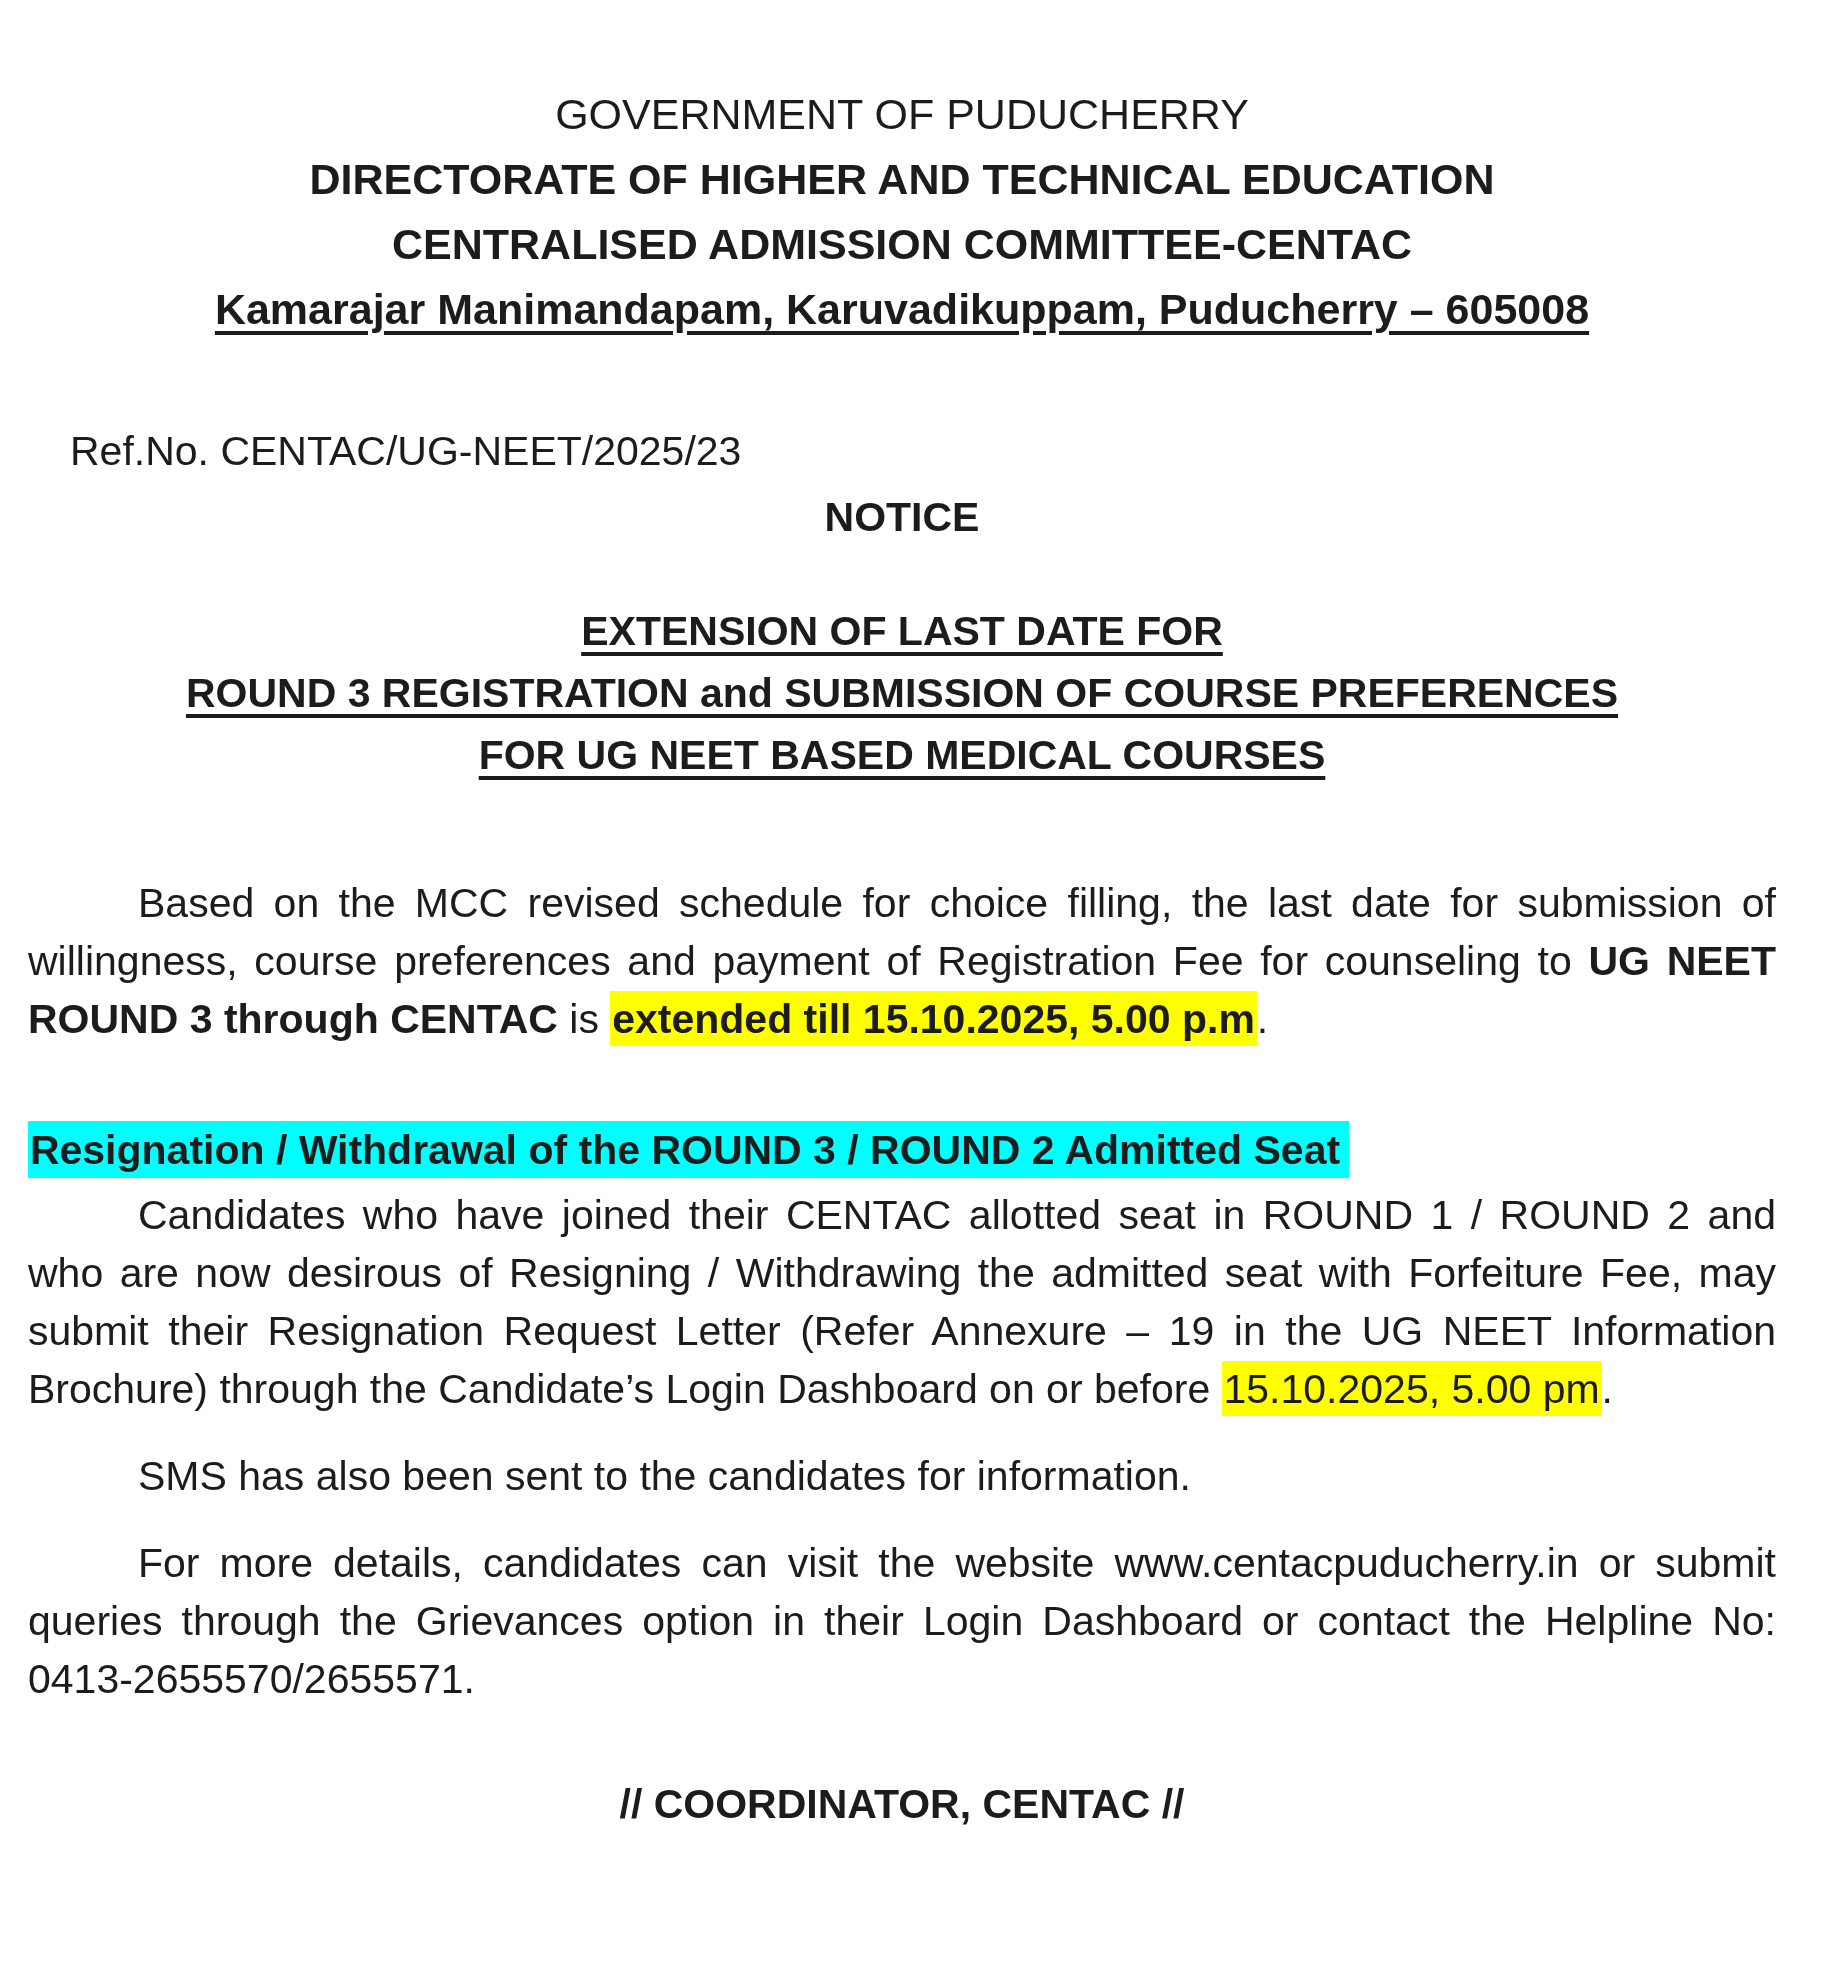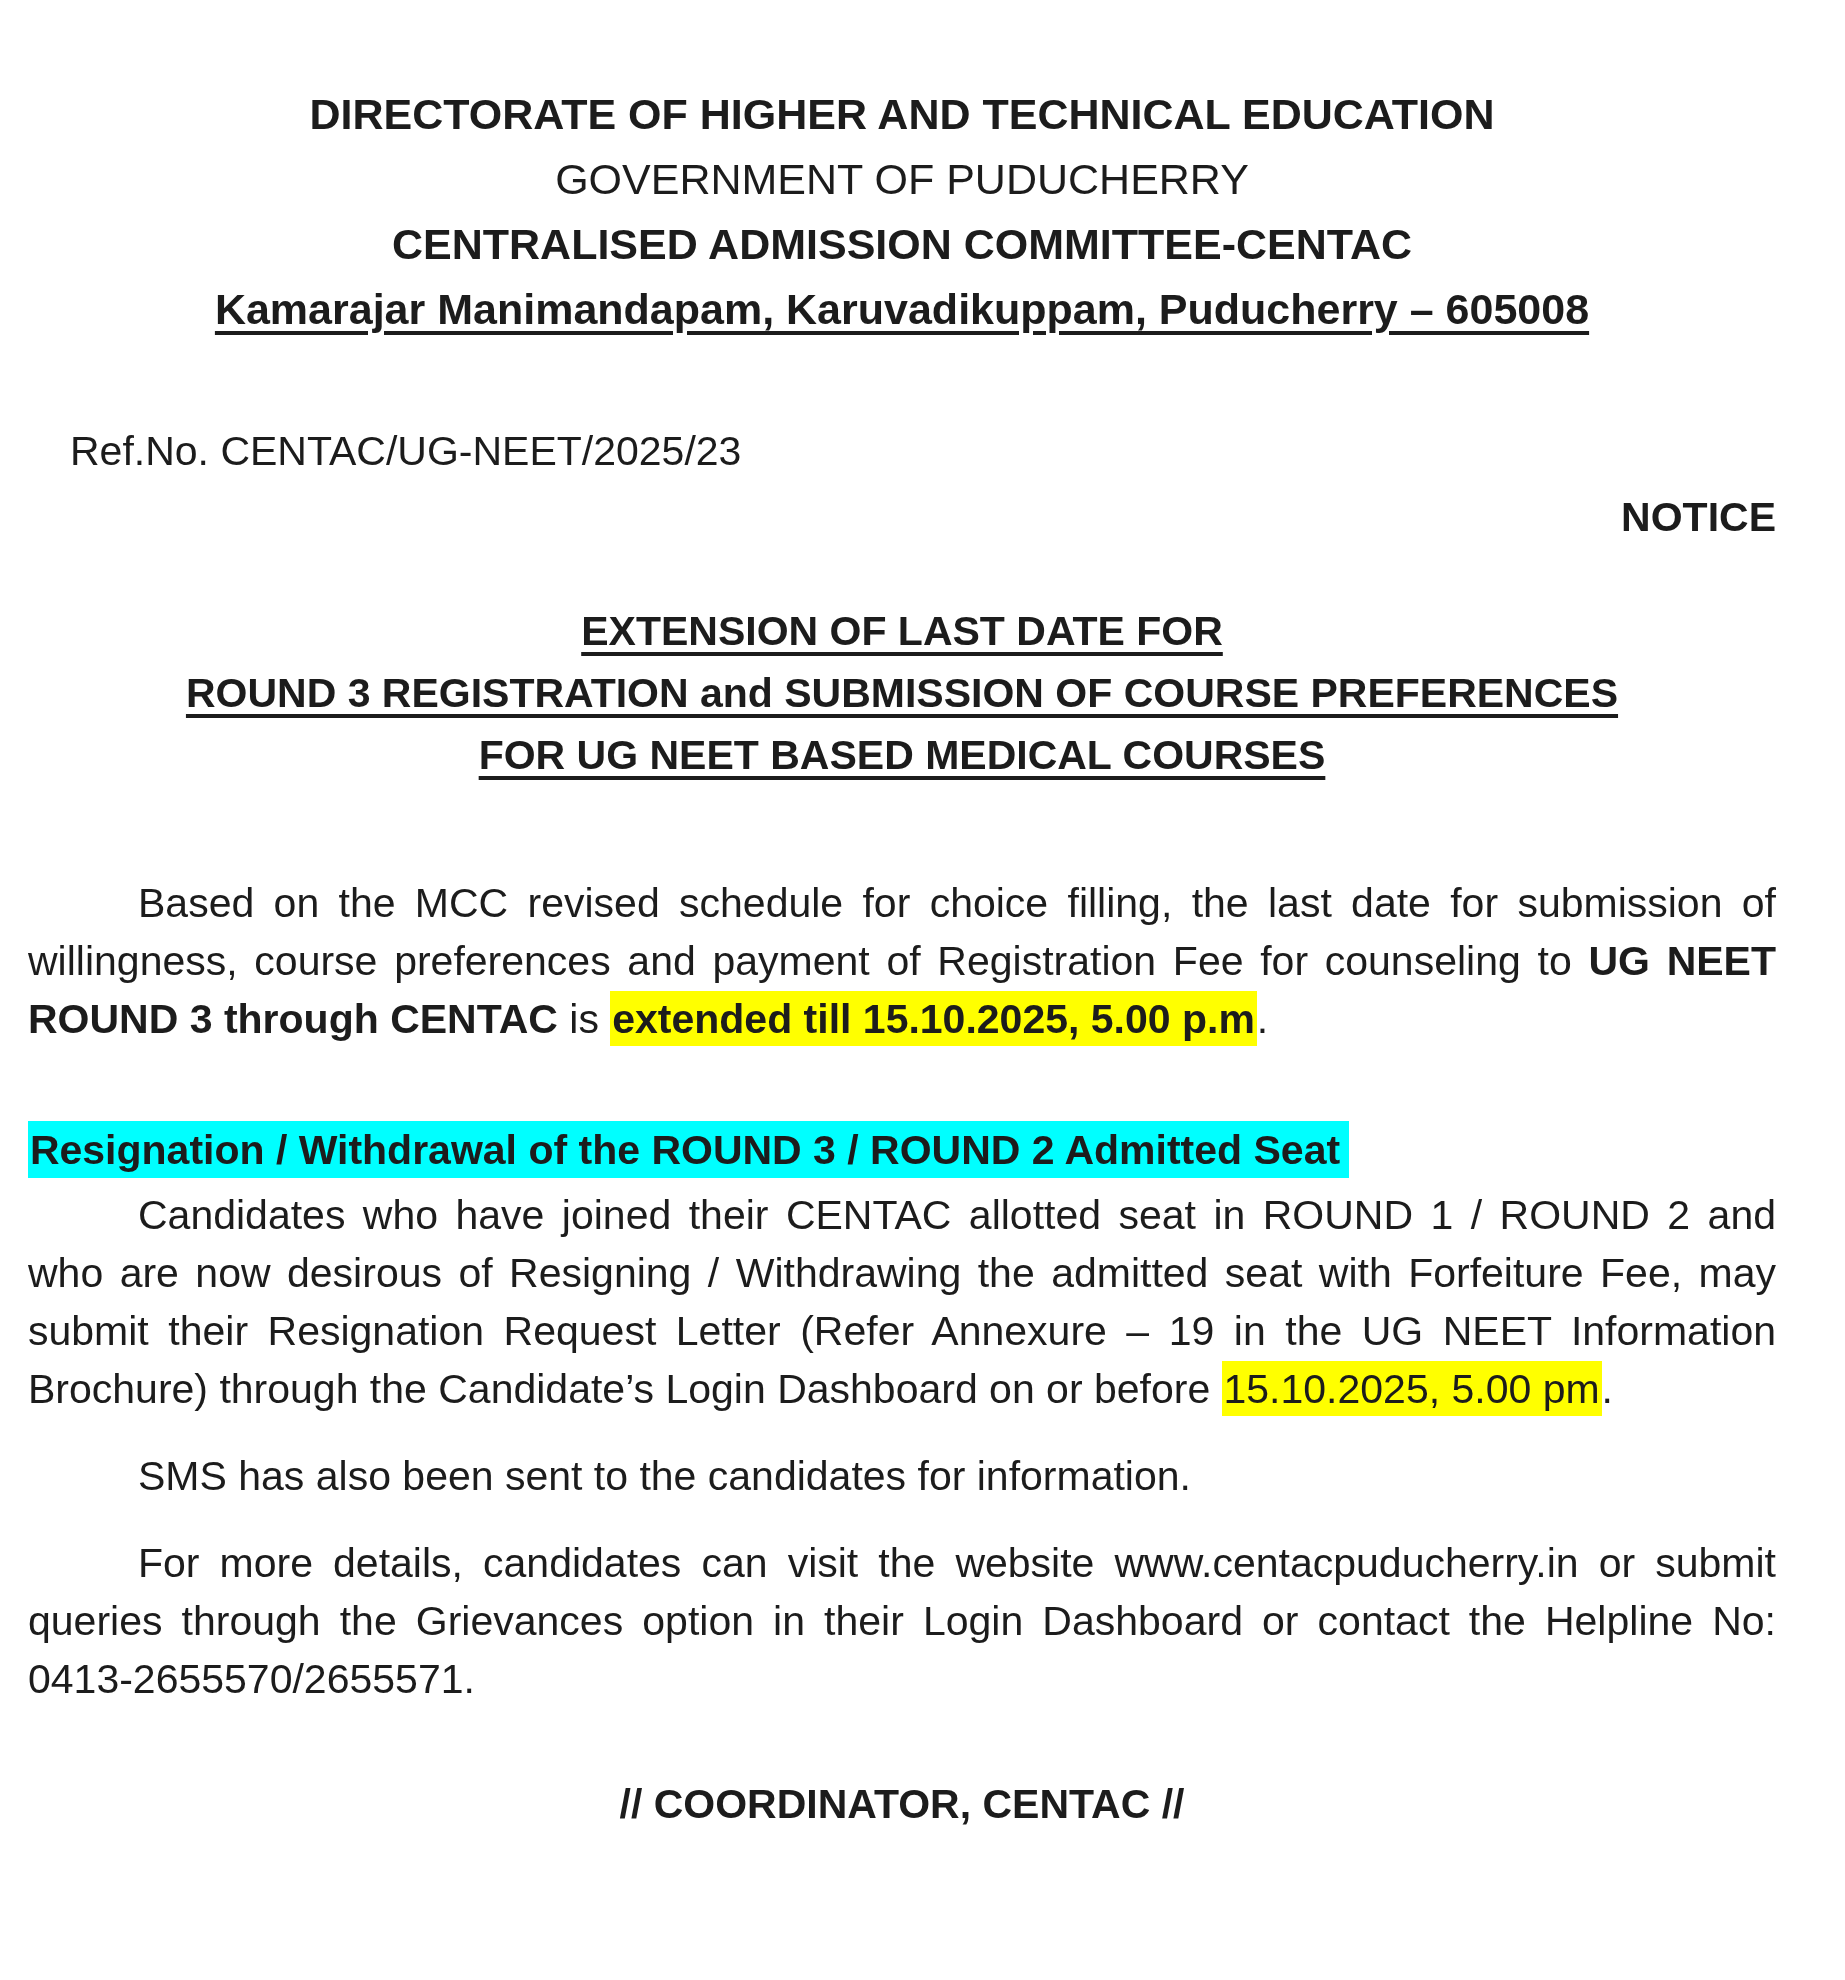"DIRECTORATE OF HIGHER AND TECHNICAL" div.hdr-line { order: before "GOVERNMENT OF PUDUCHERRY" -> after "GOVERNMENT OF PUDUCHERRY" }
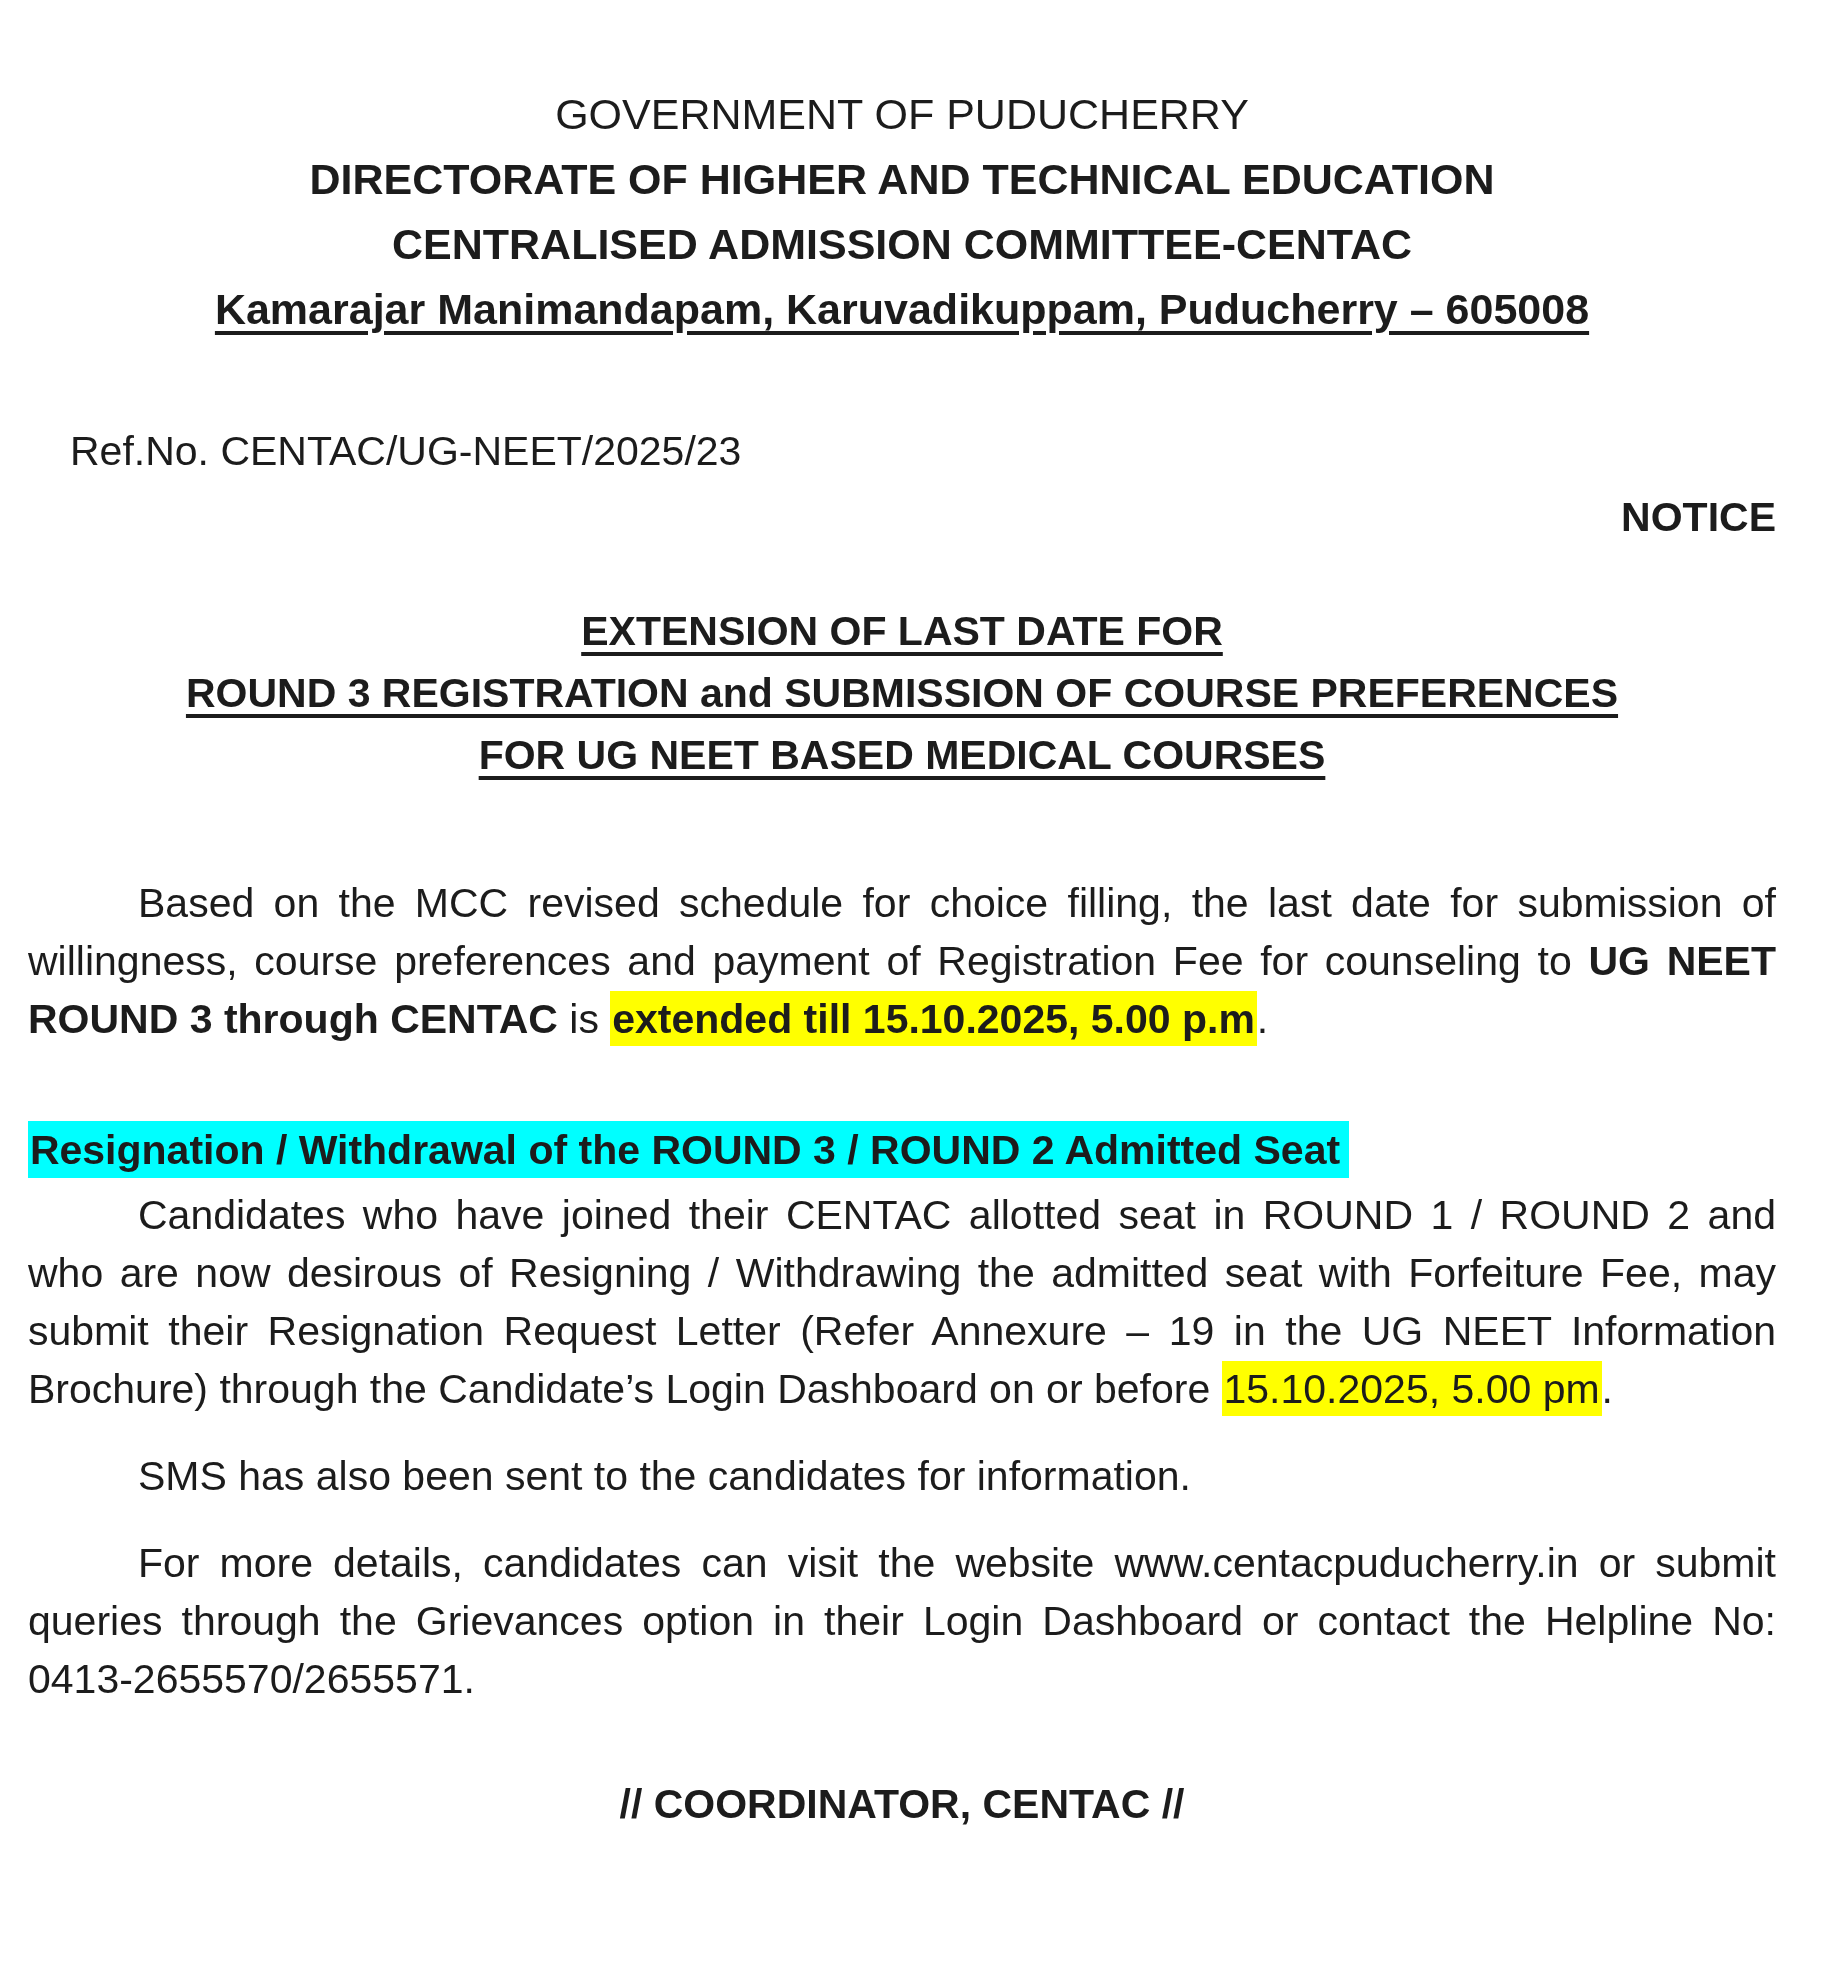"NOTICE" .notice-label { text-align: right -> none }
